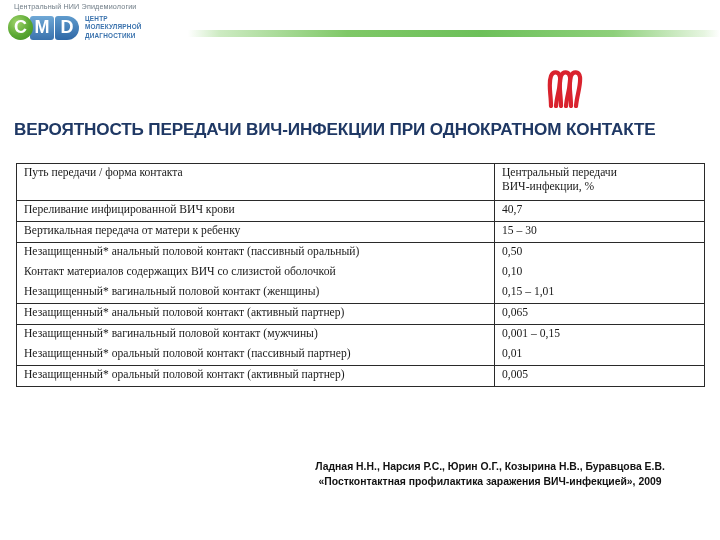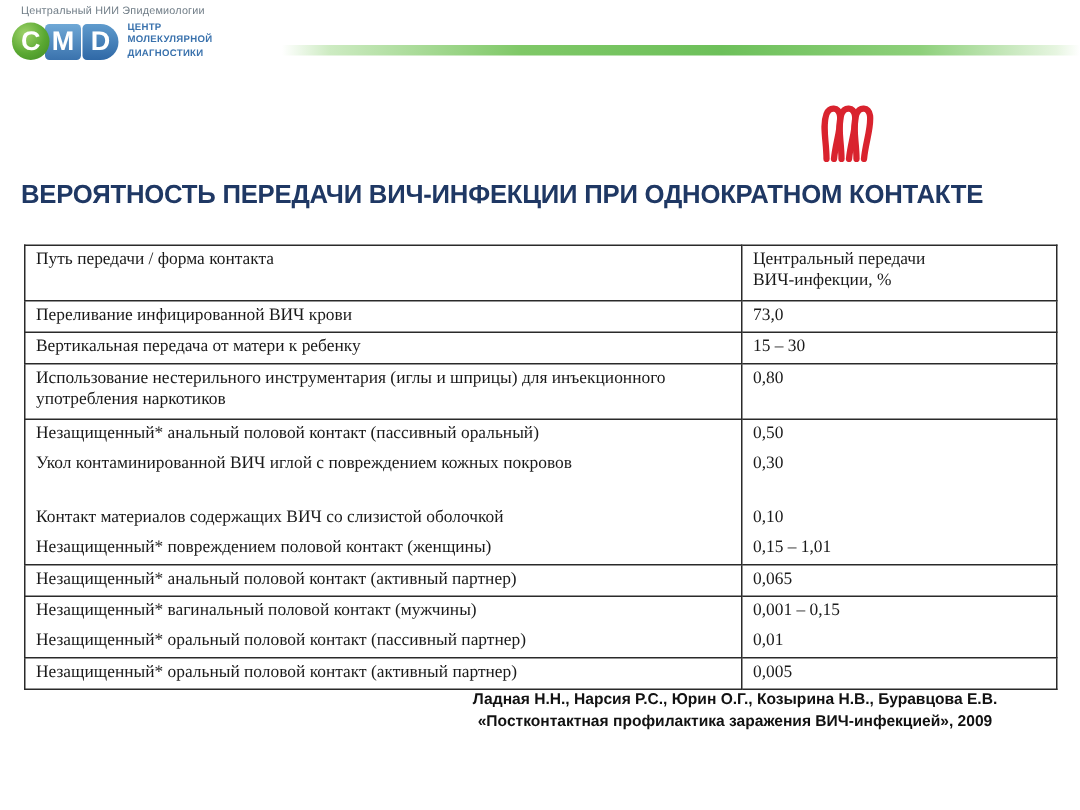"73,0" td { text: 73,0 -> 40,7 }
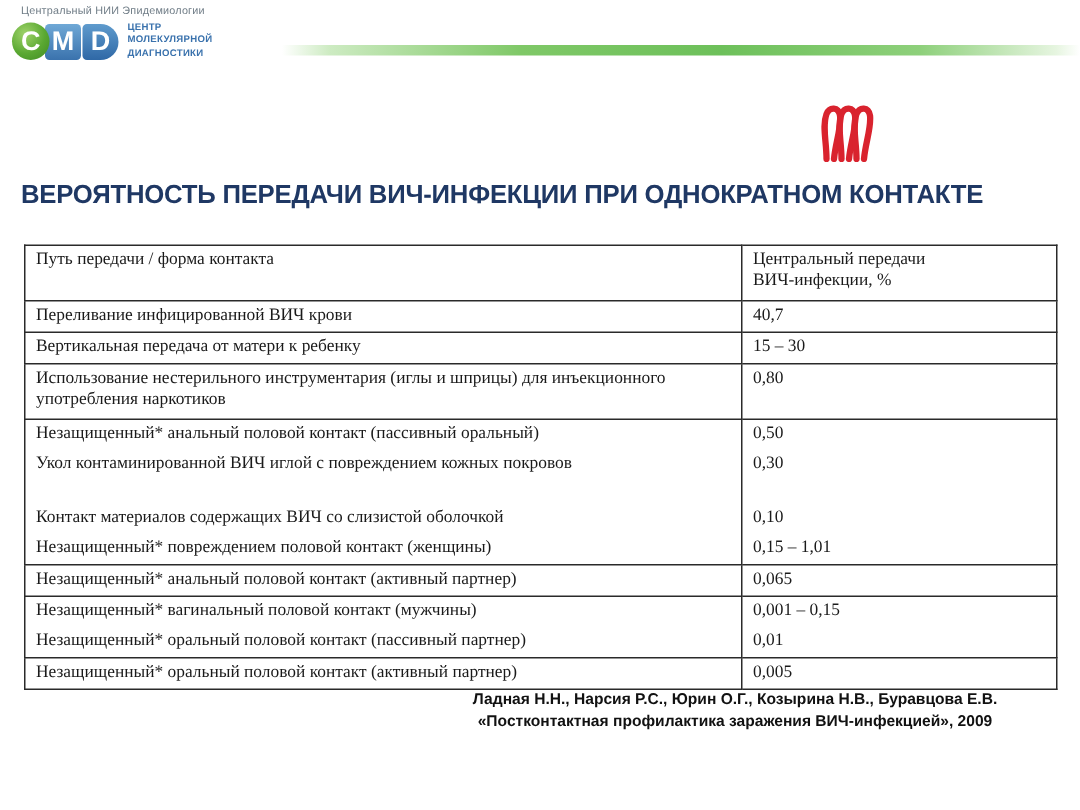"Использование нестерильного" tr.tall { html: <tr> <td>Использование нестерильного инструментария (иглы и шприцы) для инъекционного употребления наркотиков</td> <td>0,80</td> </tr> -> none }
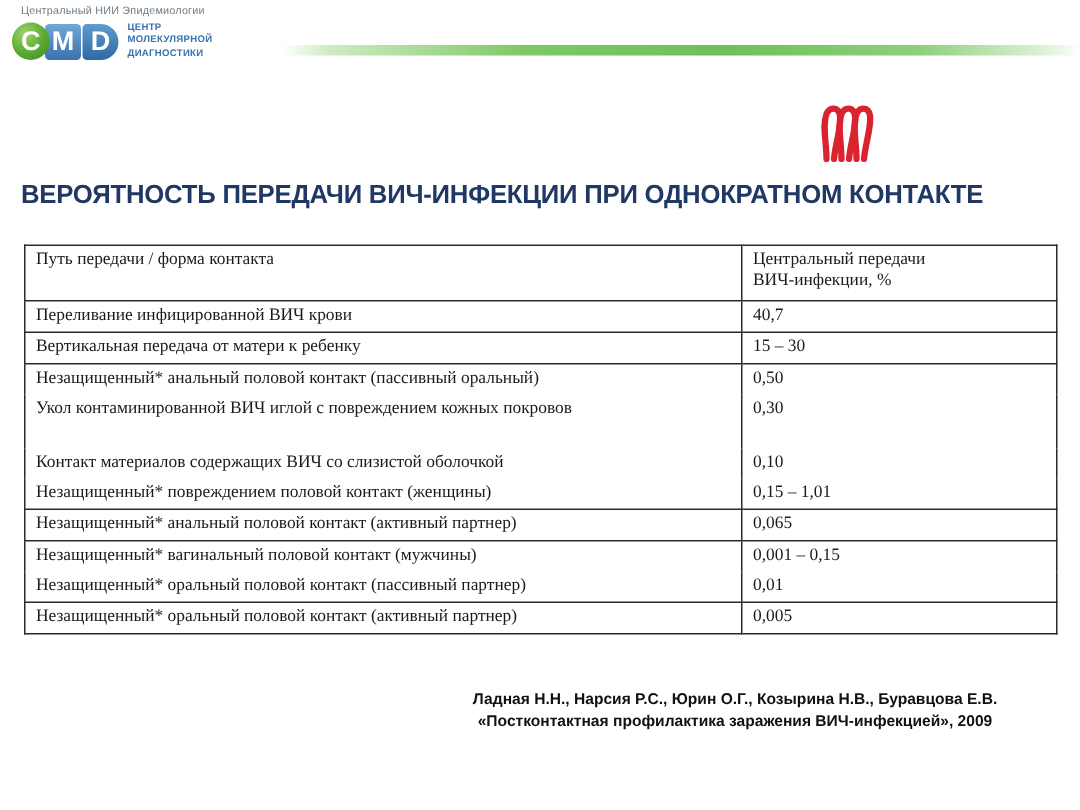"Укол контаминированной ВИЧ иглой с" tr.tall { html: <tr> <td>Укол контаминированной ВИЧ иглой с повреждением кожных покровов</td> <td>0,30</td> </tr> -> none }
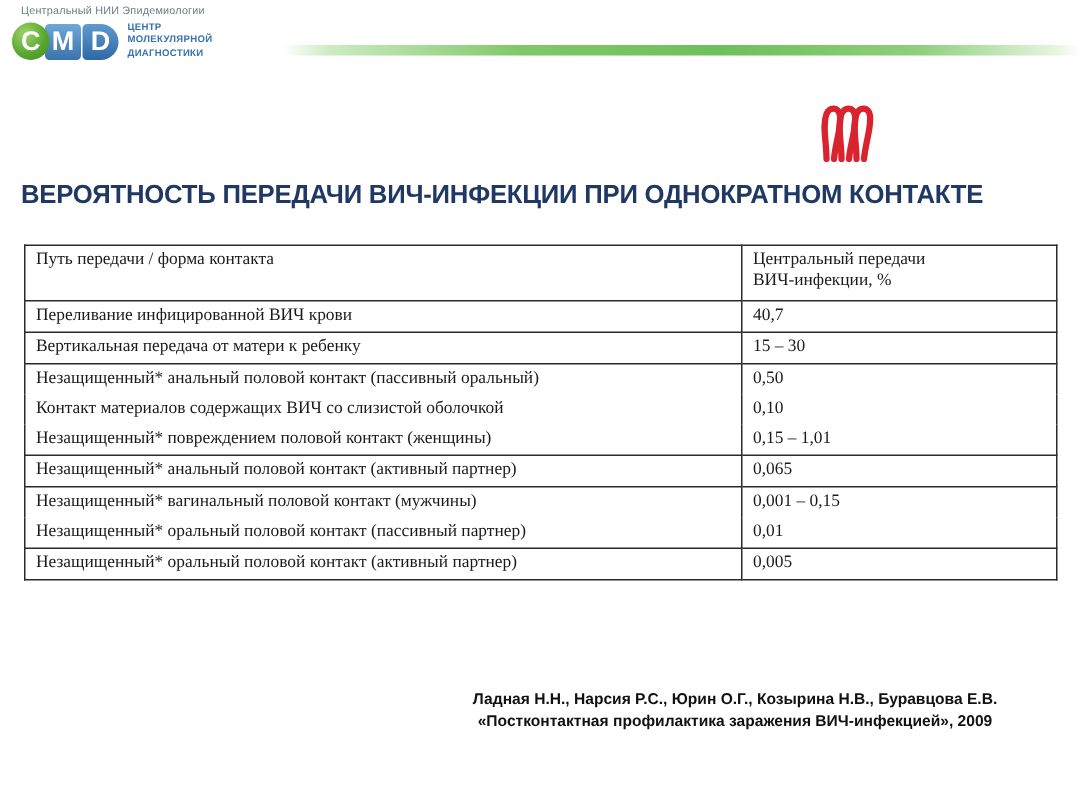"Незащищенный* повреждением половой" td { text: повреждением -> вагинальный }
